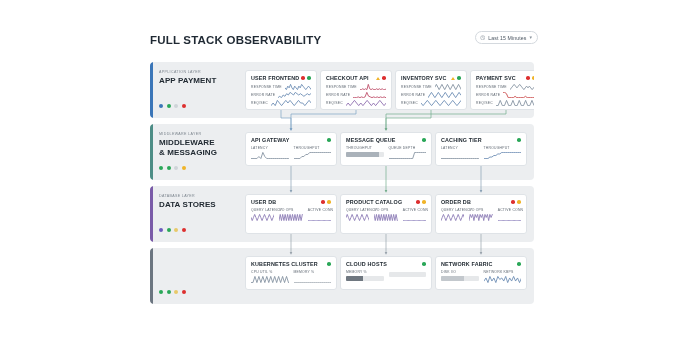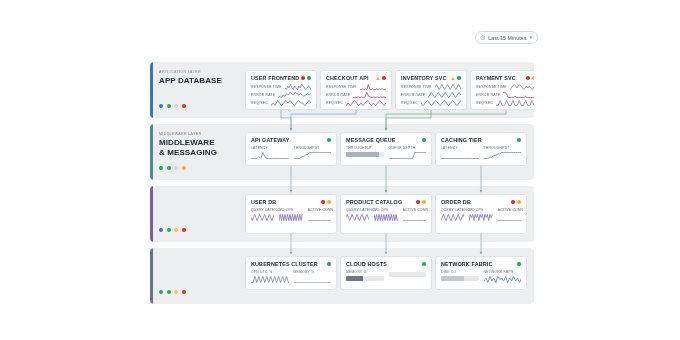"FULL STACK OBSERVABILITY" div.hdr-title { html: none -> <div>FULL STACK OBSERVABILITY</div> }
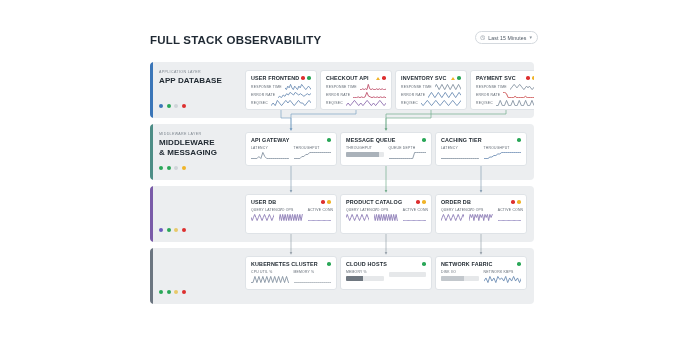"APP DATABASE" div.band-name { text: DATABASE -> PAYMENT }
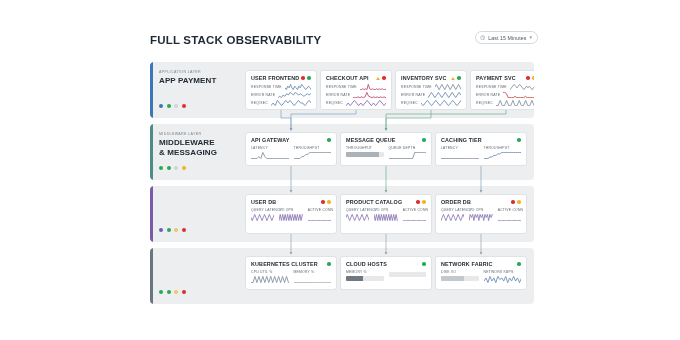"DATA STORES" div.band-label { html: none -> <div> <div>DATABASE LAYER</div> <div>DATA STORES</div> </div> }
